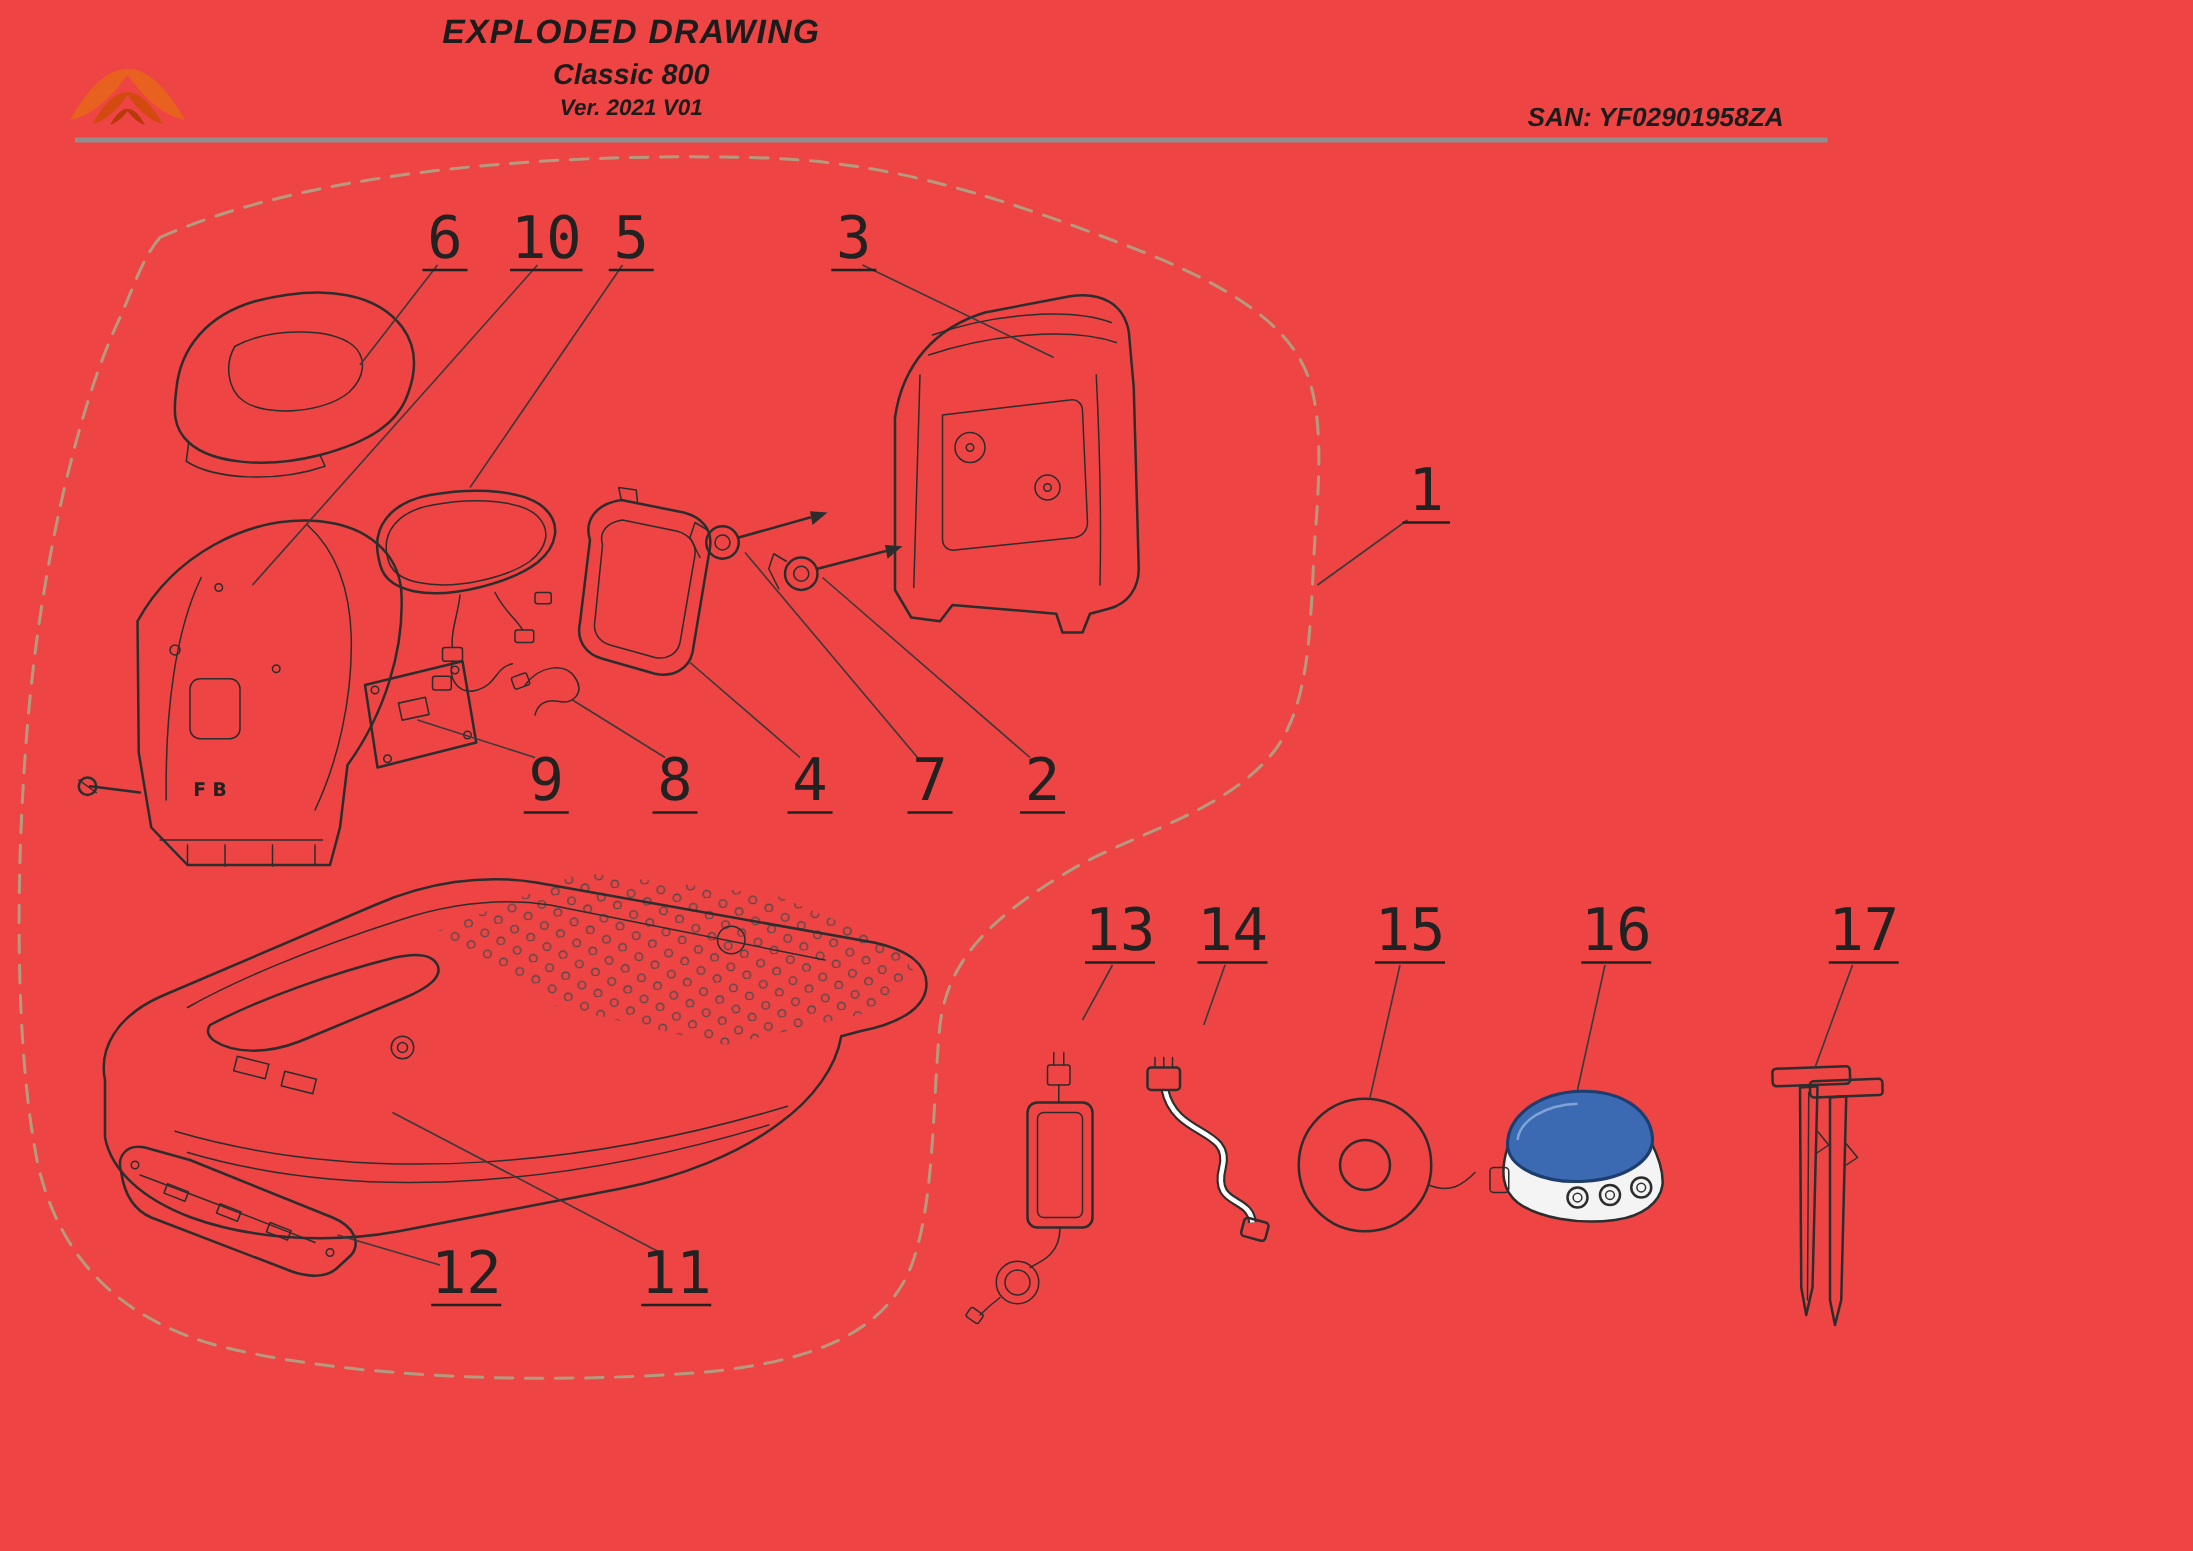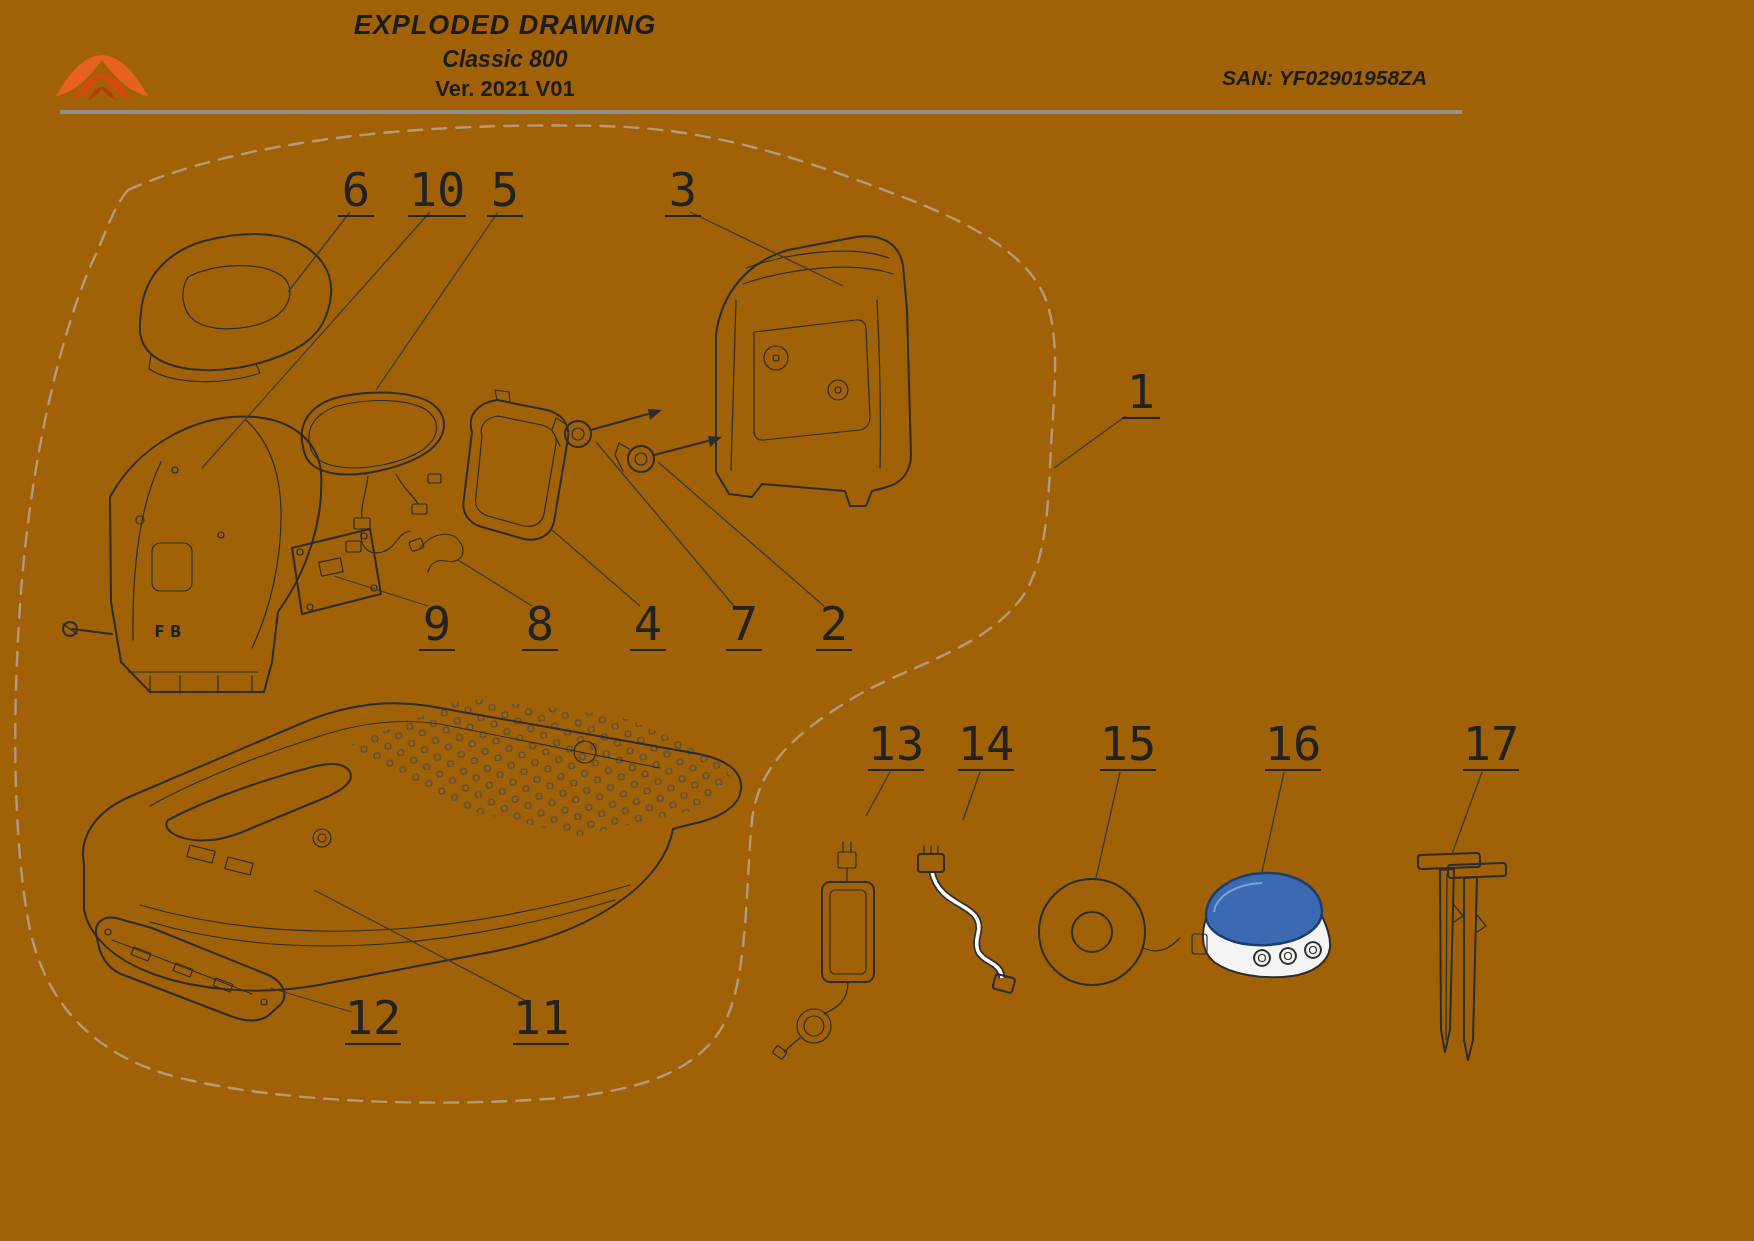"EXPLODED DRAWING" .page { background: #a16207 -> #ef4444 }
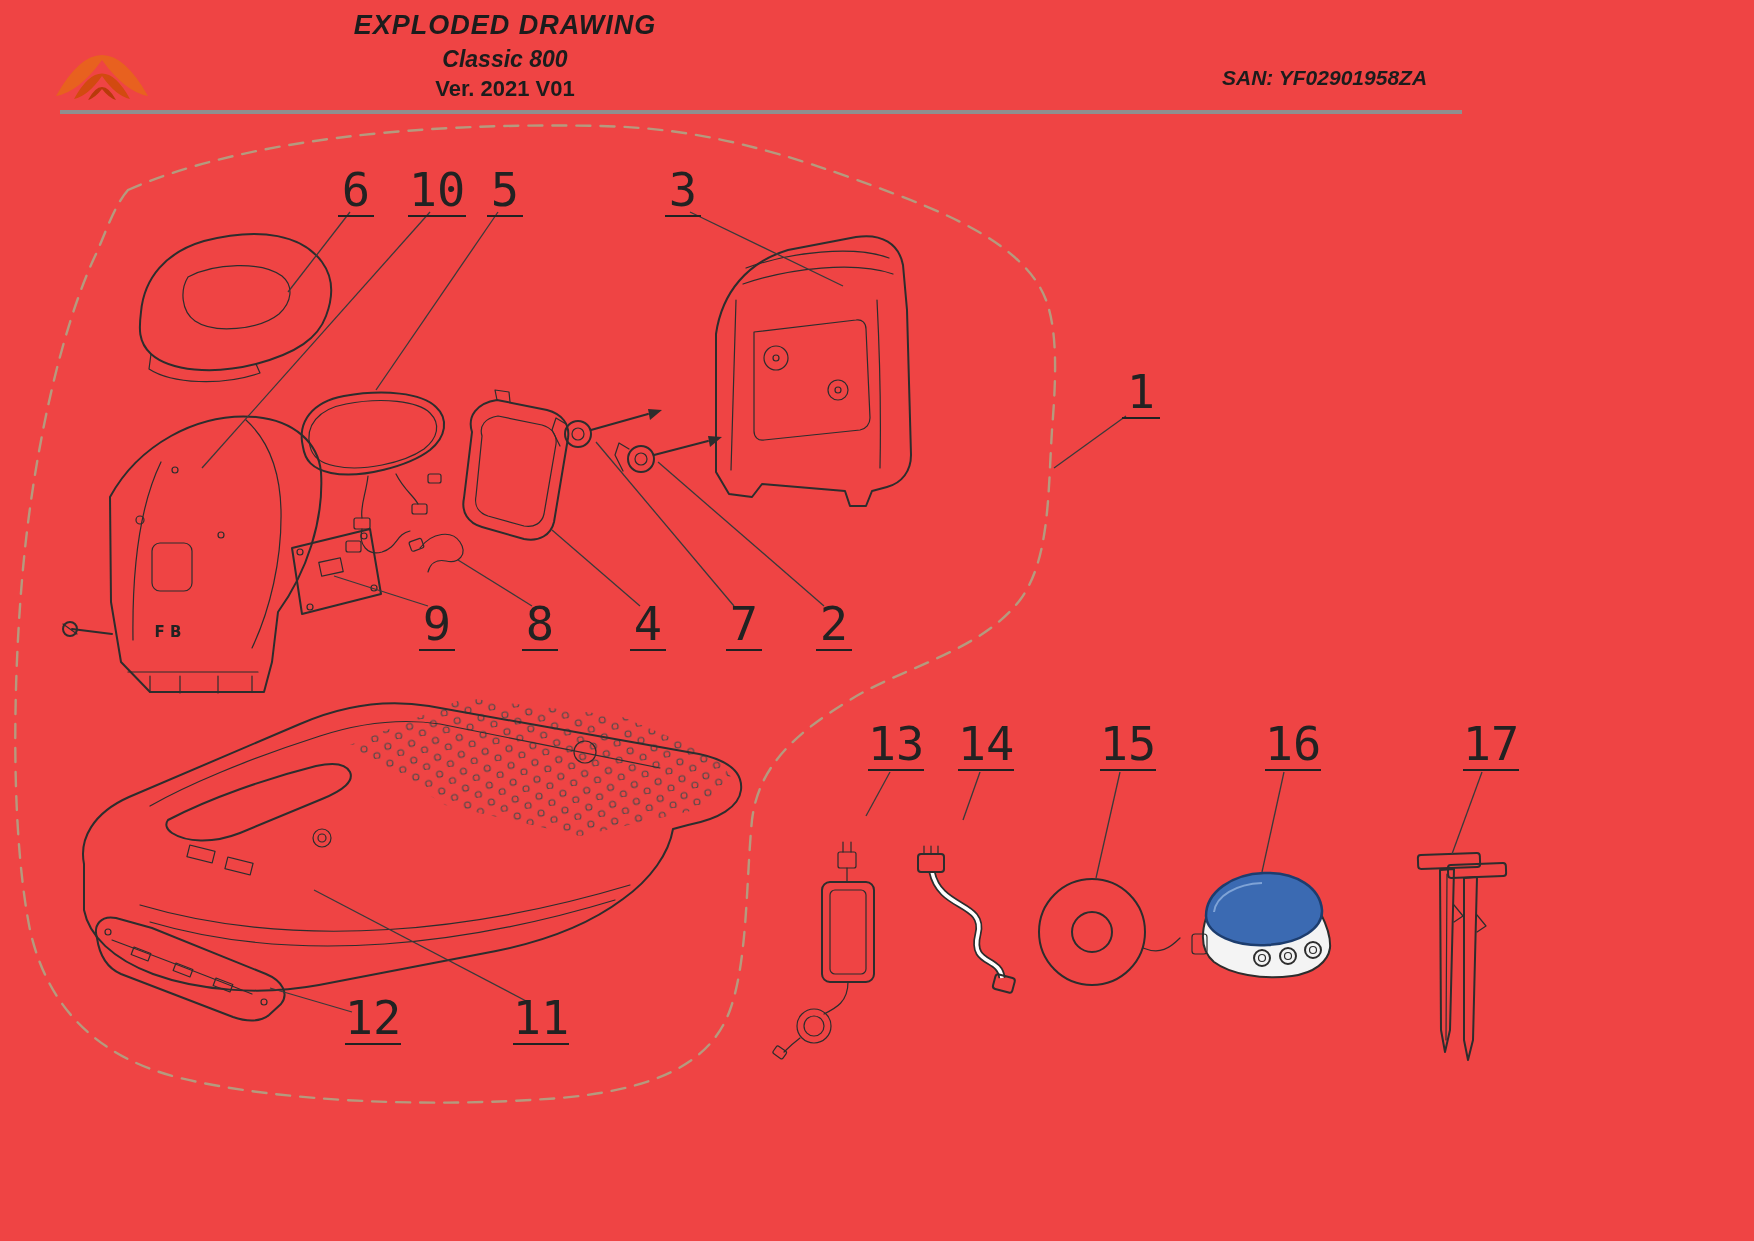"Ver. 2021 V01" .title-ver { font-size: 22px -> 18px; font-style: none -> italic }
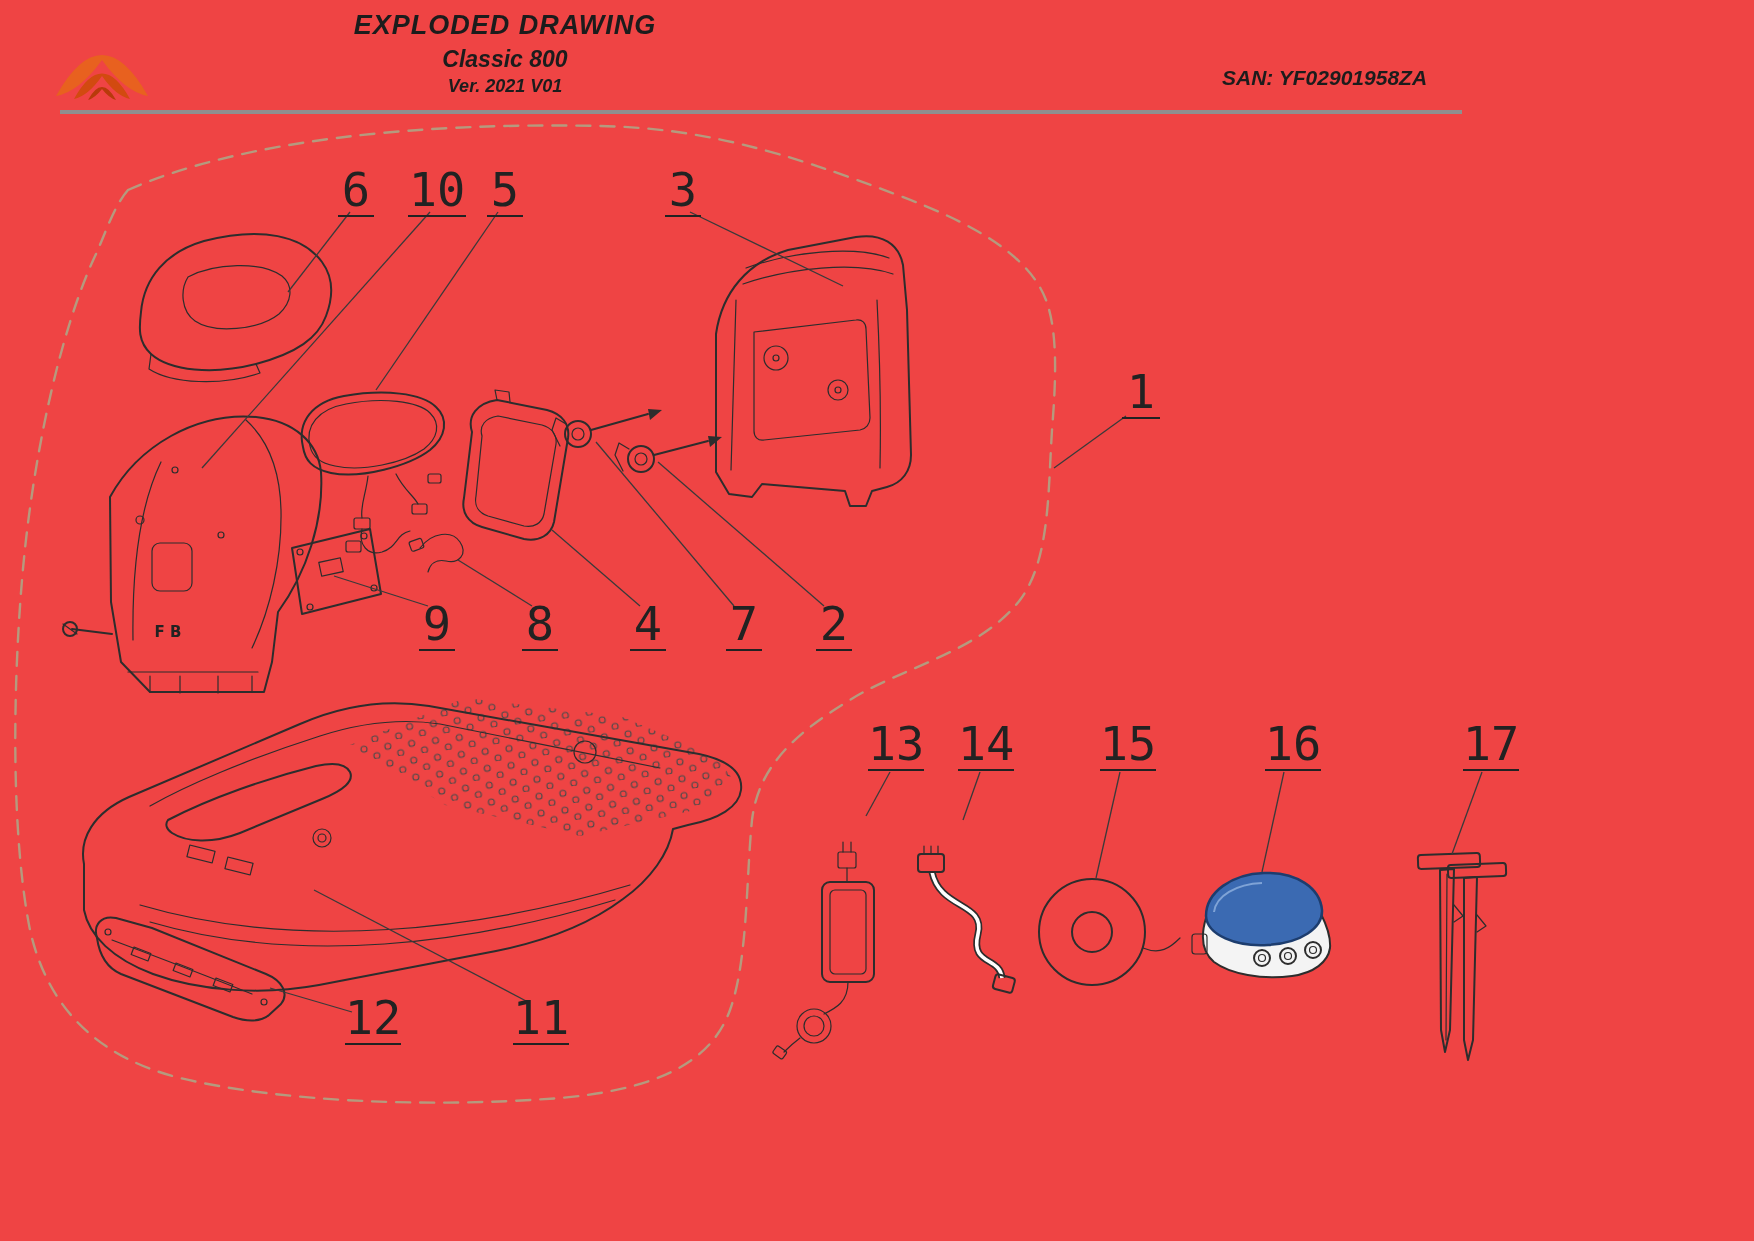"SAN: YF02901958ZA" .san { top: 66px -> 83px }
